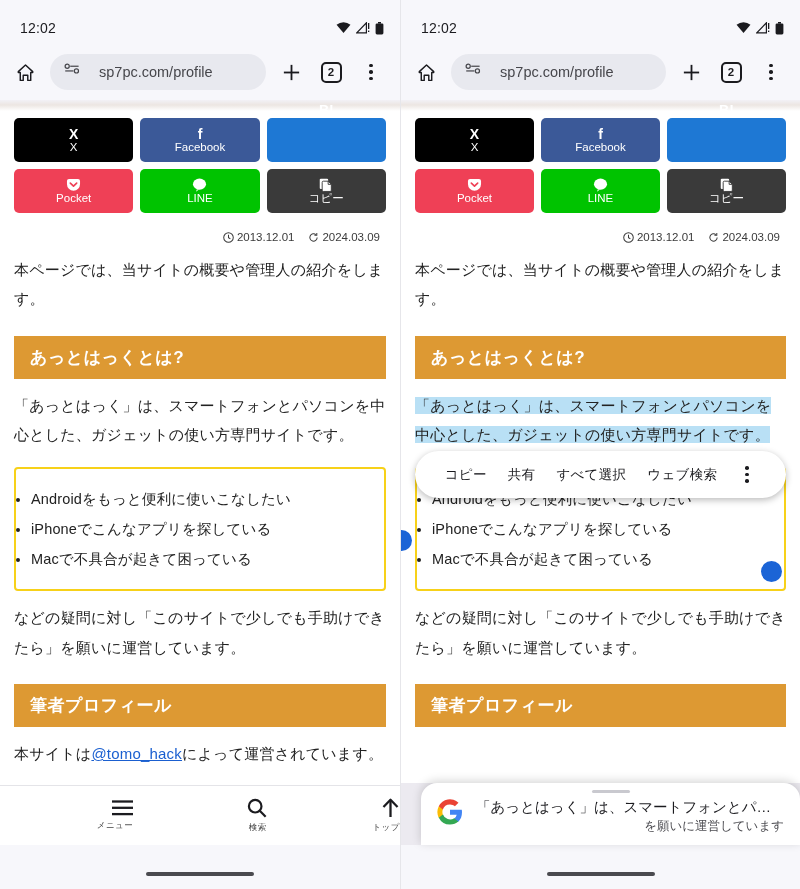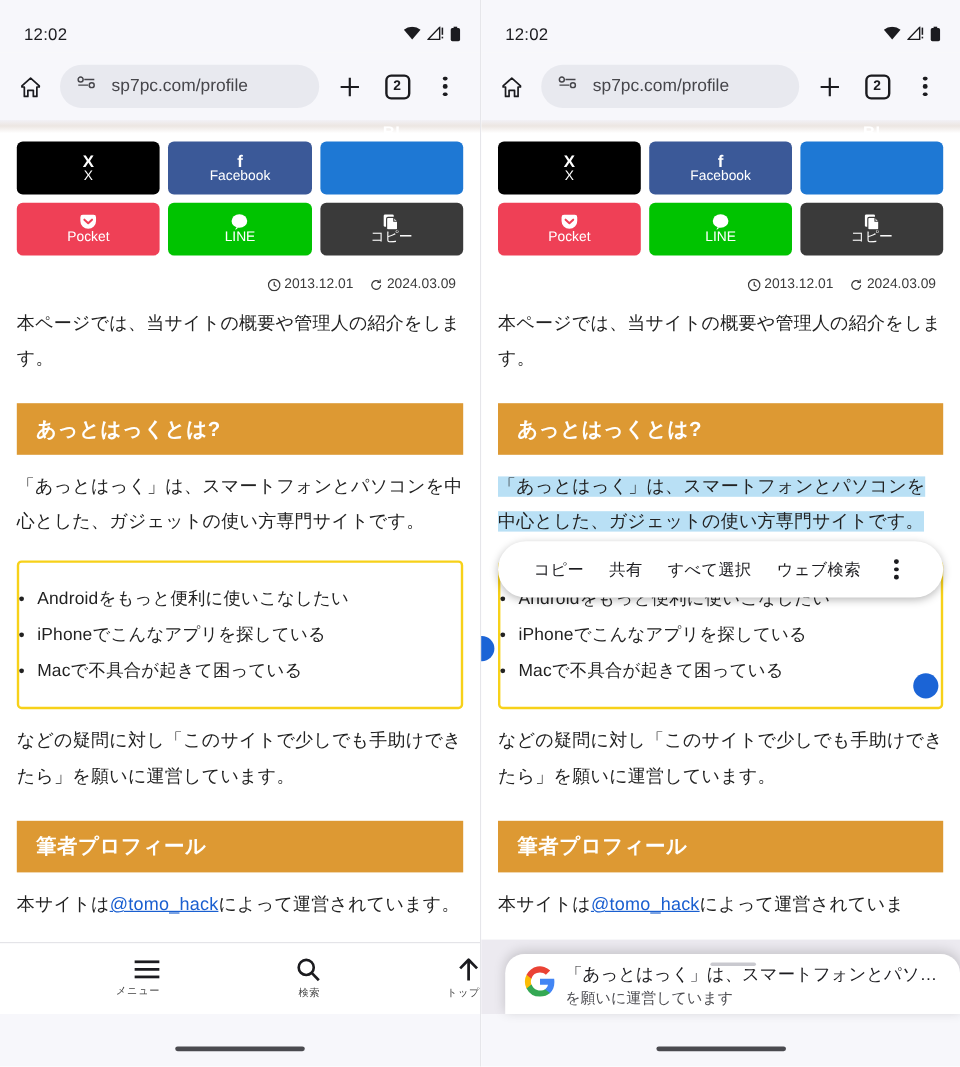"sp7pc.com/profile" .omnibox { gap: 13px -> 19px }
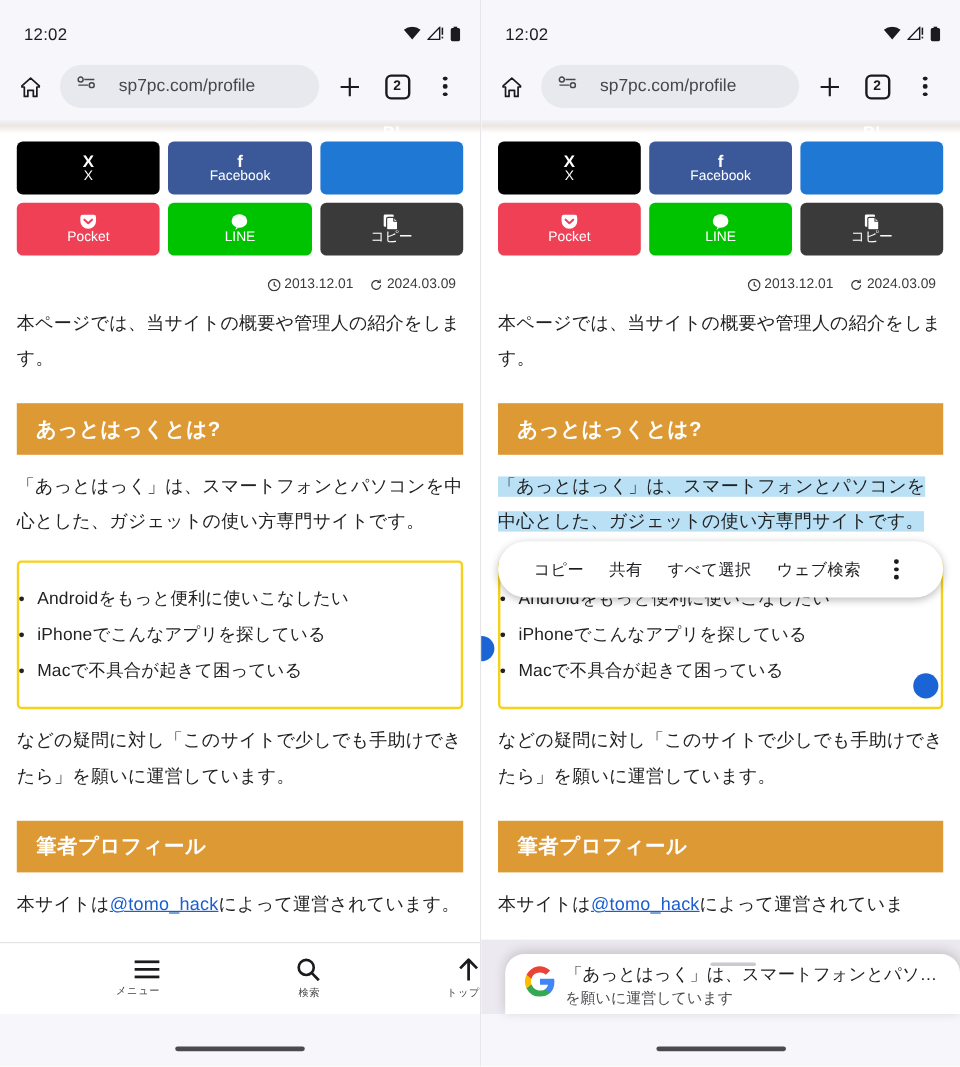"本サイトは@tomo_hackによって運営されていま" p.body { html: <p><span>本サイトは</span><a>@tomo_hack</a><span>によって運営されていま</span></p> -> none }
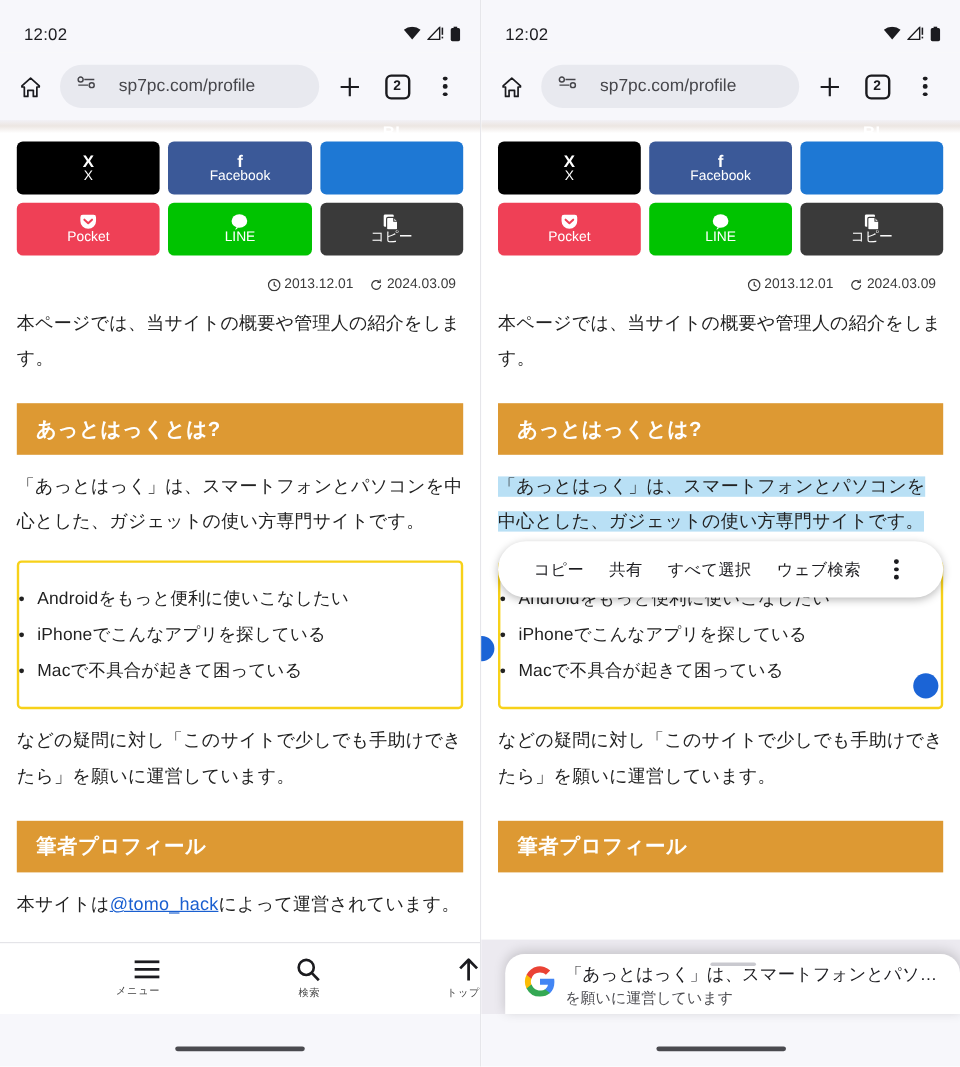"「あっとはっく」は、スマートフォンとパソ…" .gsheet { gap: 8px -> 13px; height: 50px -> 62px; text-align: none -> right }
